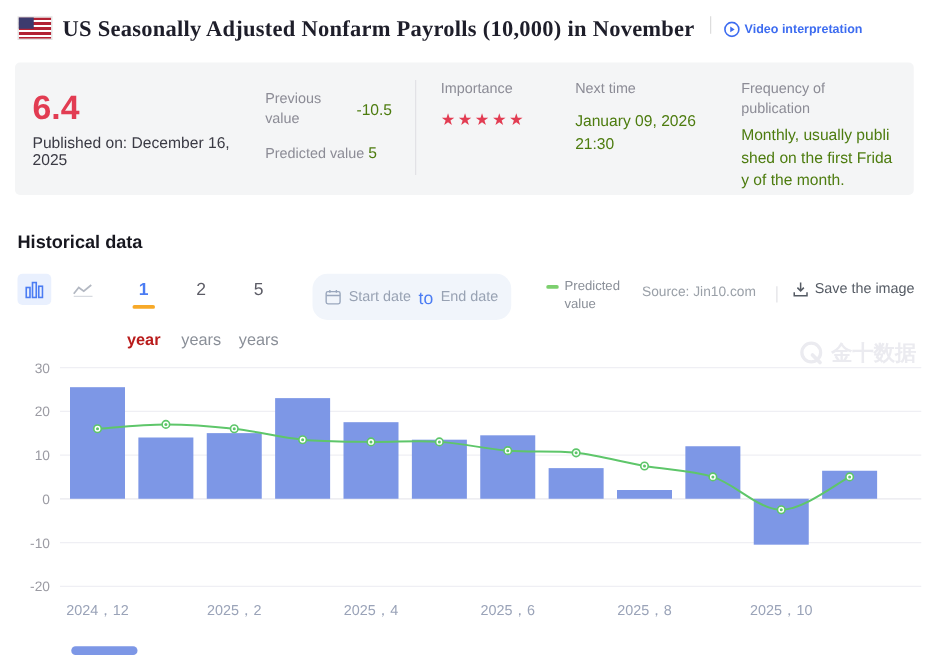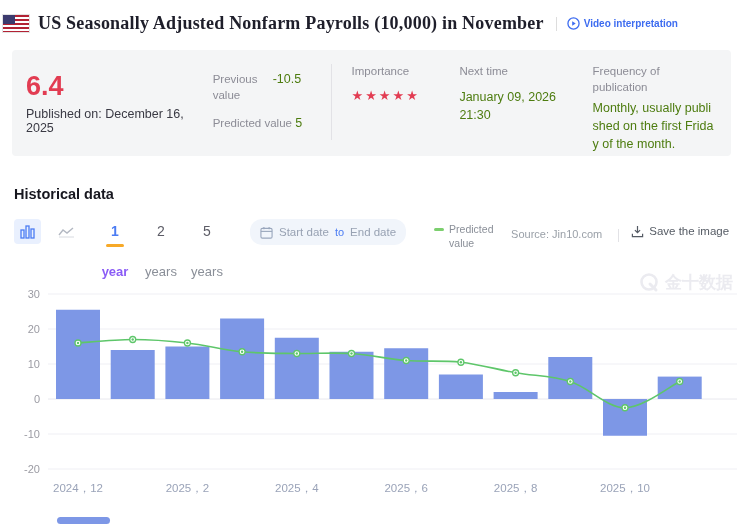"US Seasonally Adjusted Nonfarm Payrolls" .header { align-items: center -> none; padding: 13px 14px 0 2px -> 13px 14px 0 14px }
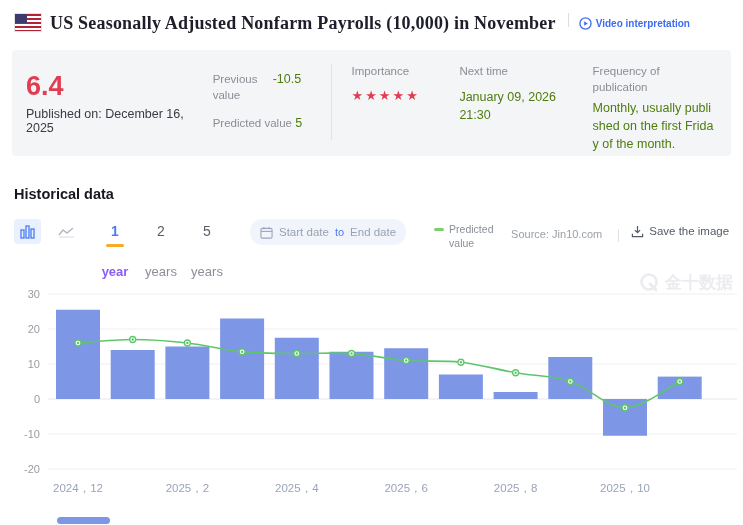"Previous value" .kv-row { align-items: none -> center; gap: 8px -> 21px }
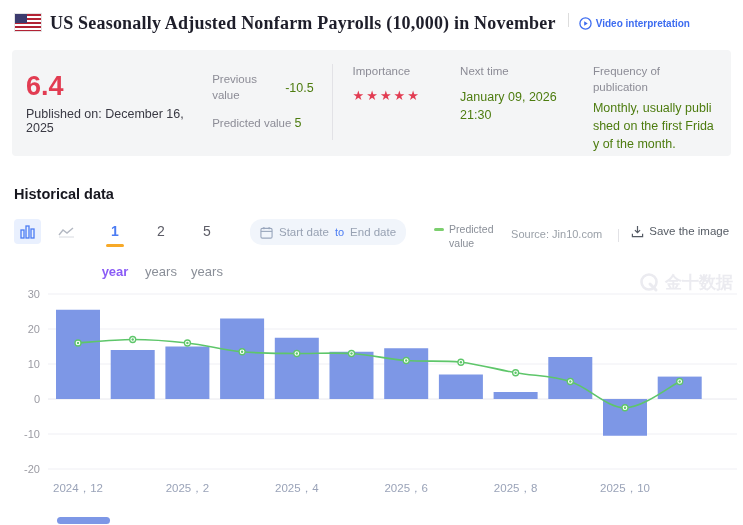"Start date" .datepicker { height: 26px -> 37px }
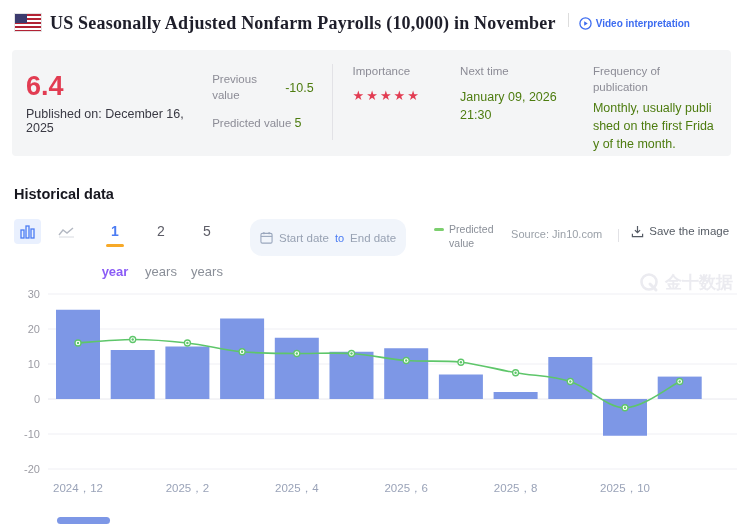"to" .datepicker .to { font-size: 11px -> 14px }
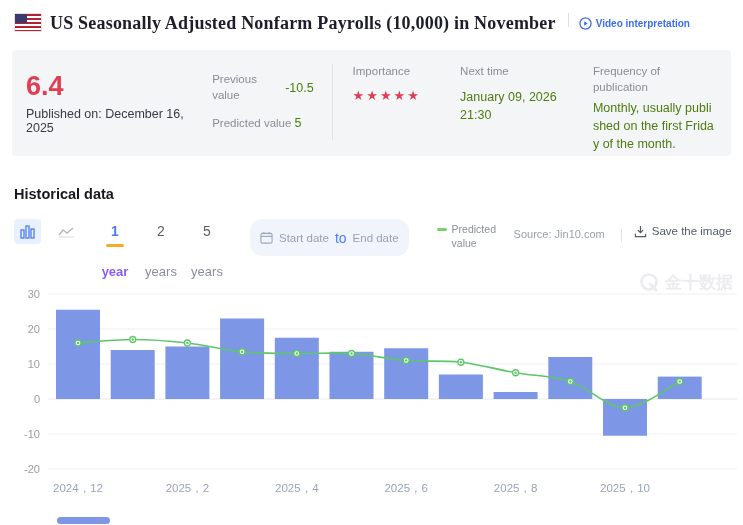"year" .period.active .unit { color: #8b5cf6 -> #b91c1c }
